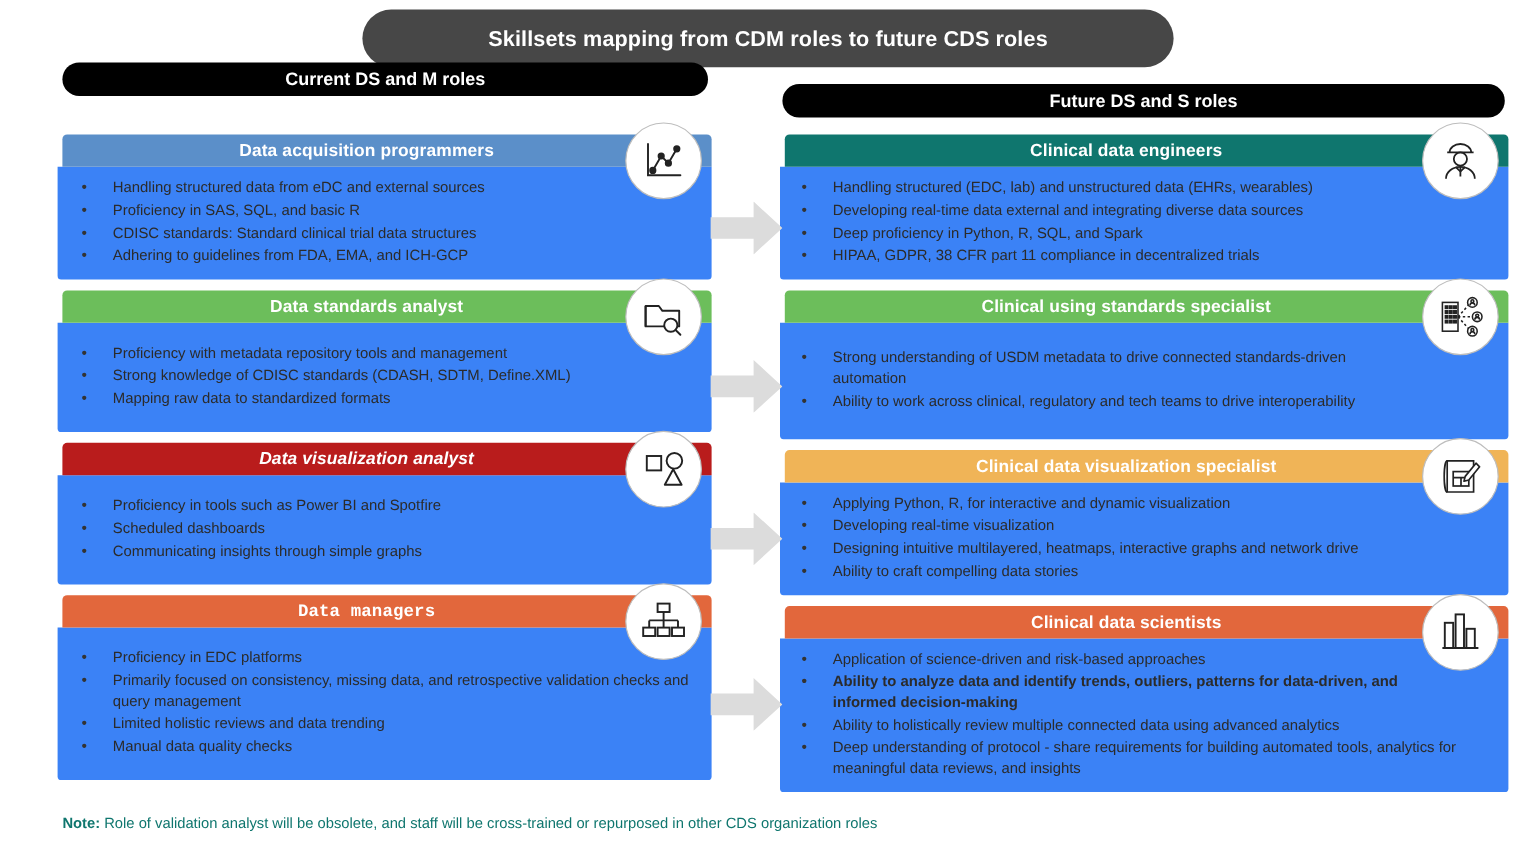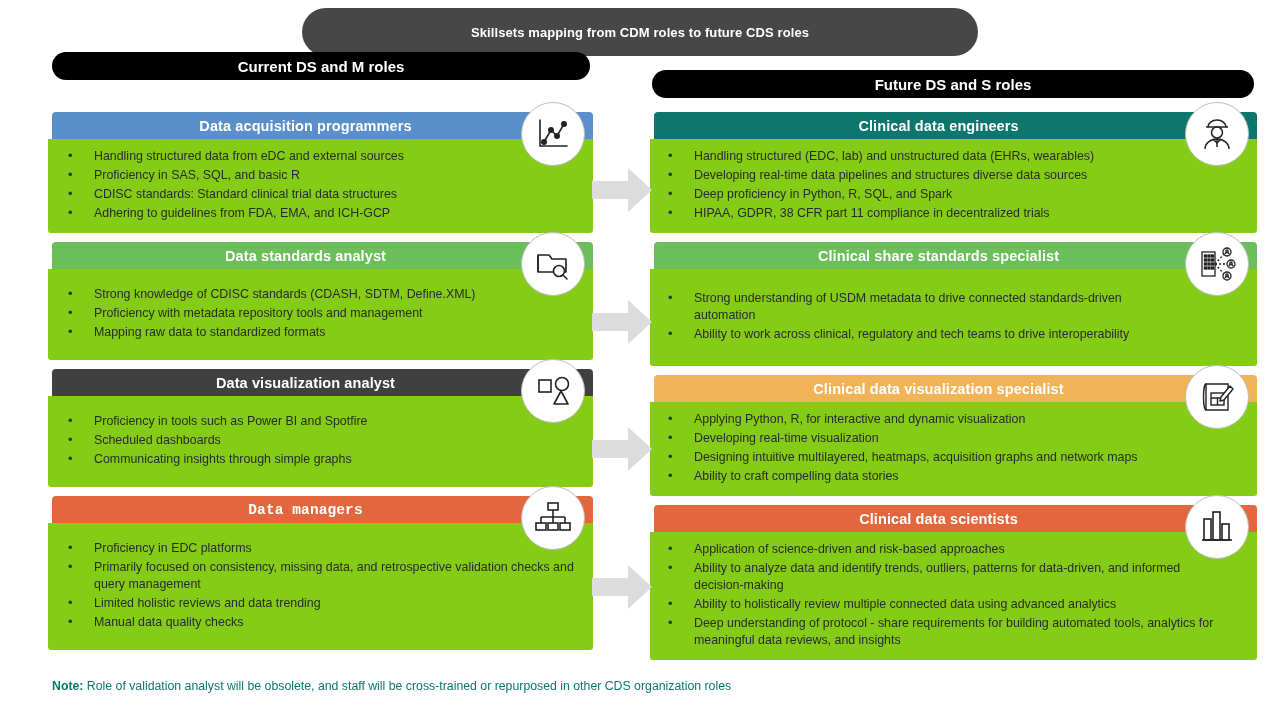"Skillsets mapping from CDM roles" .title-pill span { font-size: 13px -> 18px }
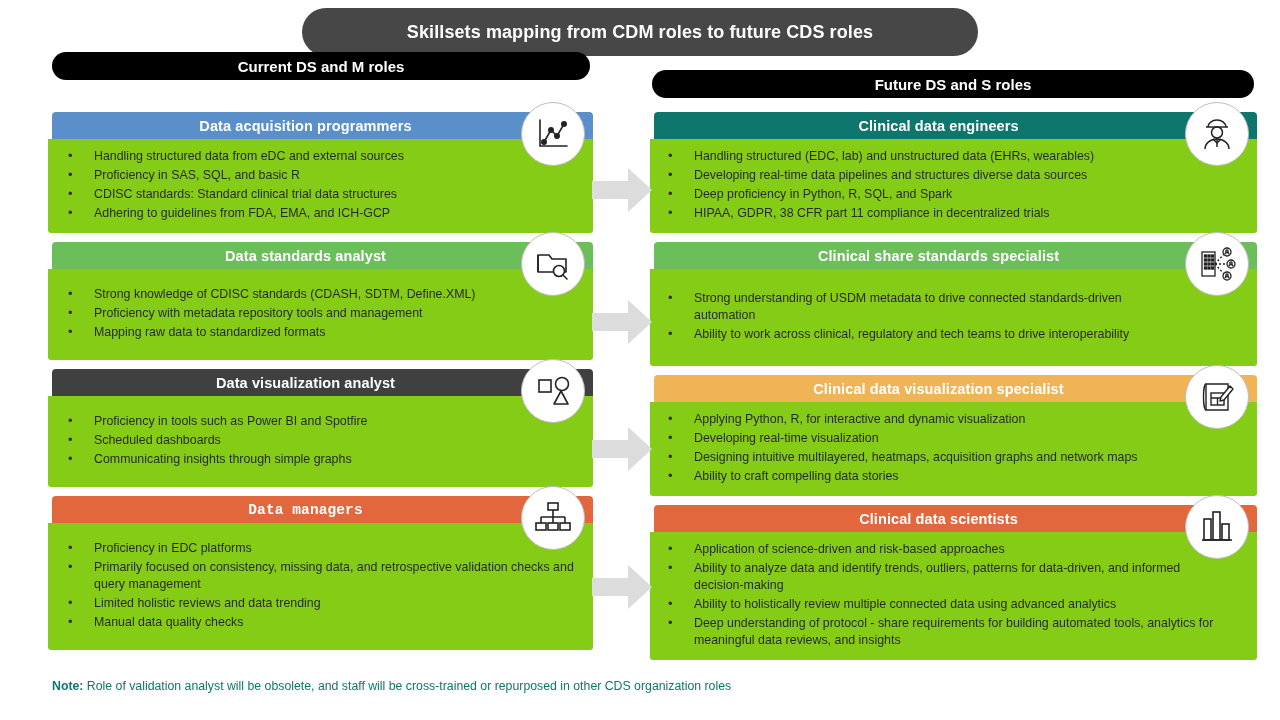"Handling structured data from eDC" .card-body { background: #84cc16 -> #3b82f6 }
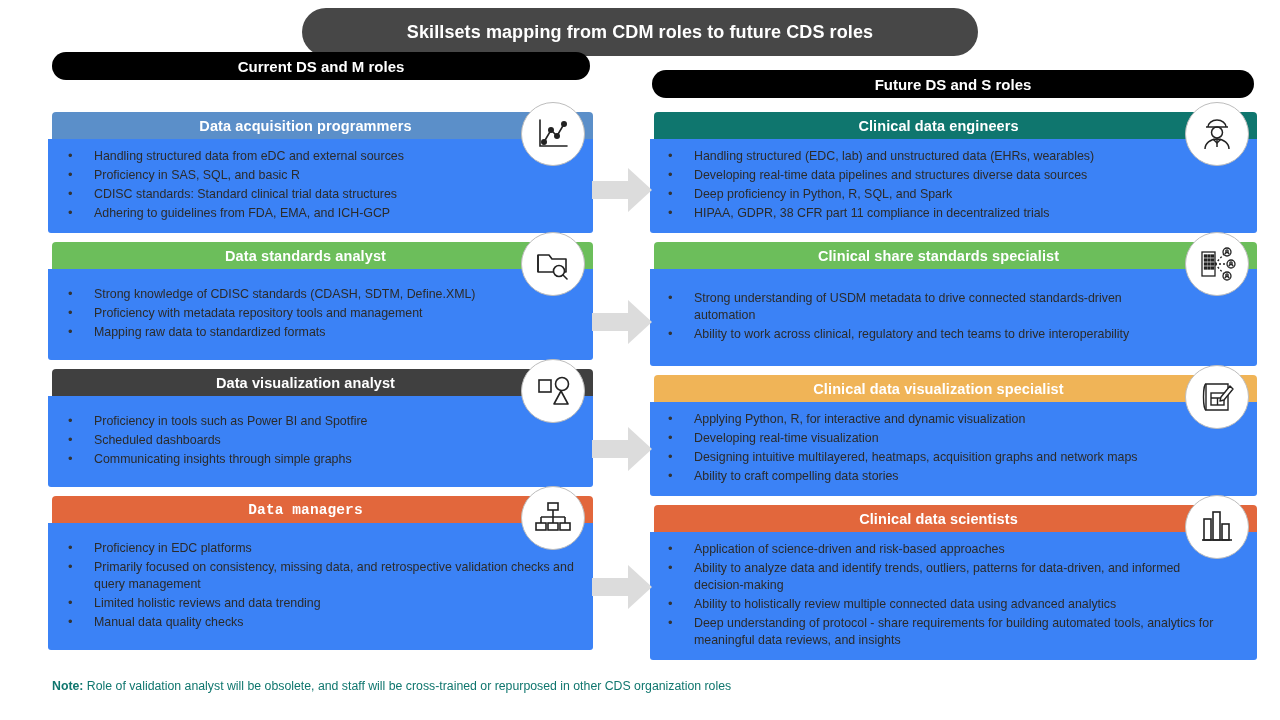"Developing real-time data pipelines and" li { text: pipelines and structures -> external and integrating }
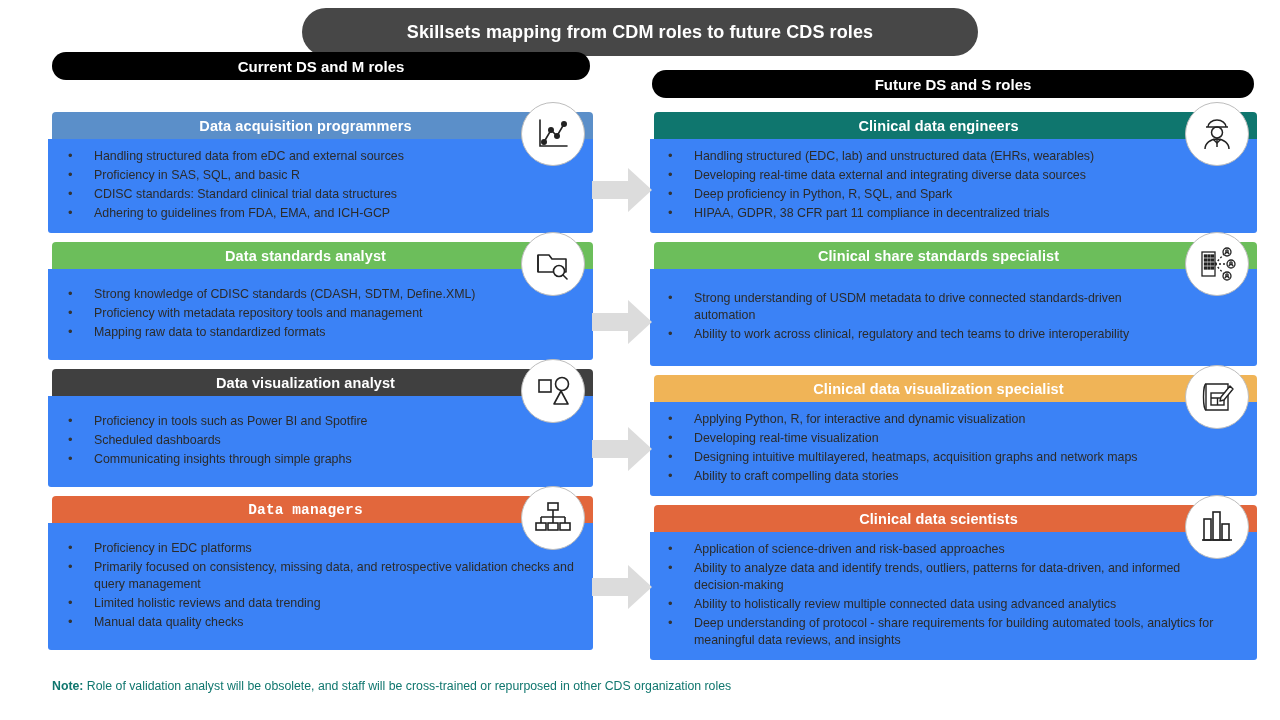"Clinical share standards specialist" div.htext { text: share -> using }
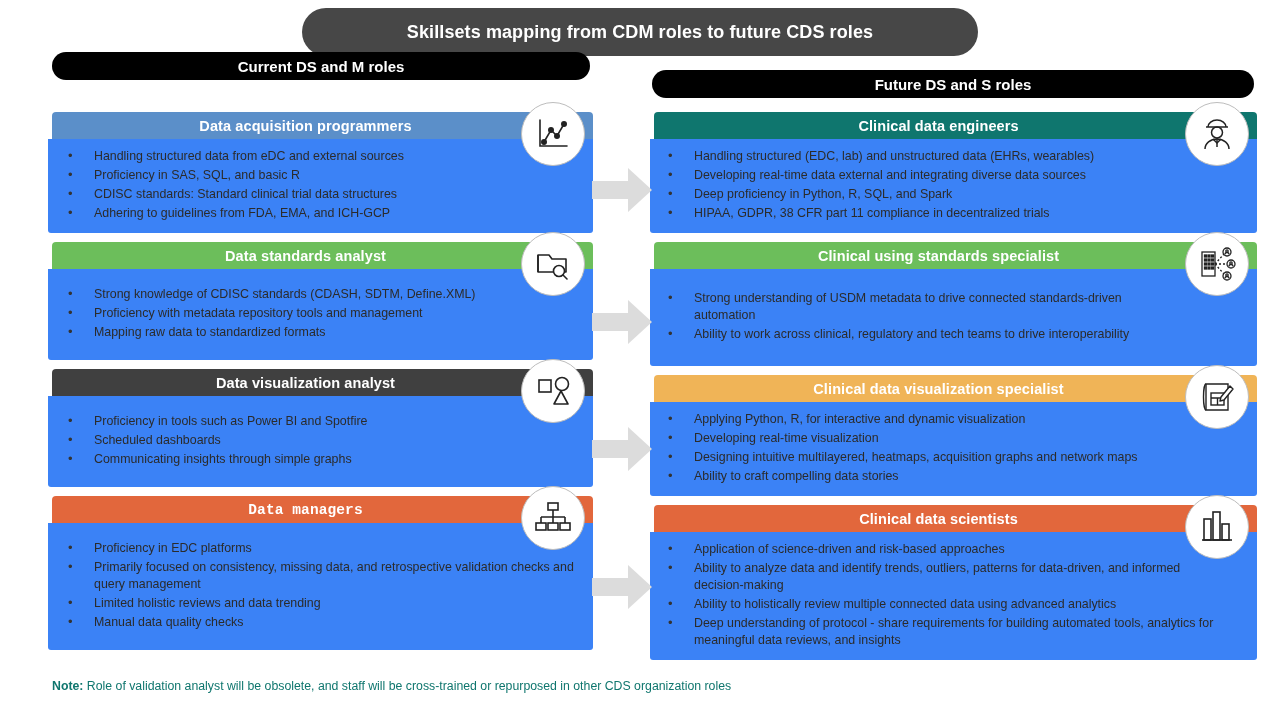"Strong knowledge of CDISC standards" li { order: before "Proficiency with metadata repository" -> after "Proficiency with metadata repository" }
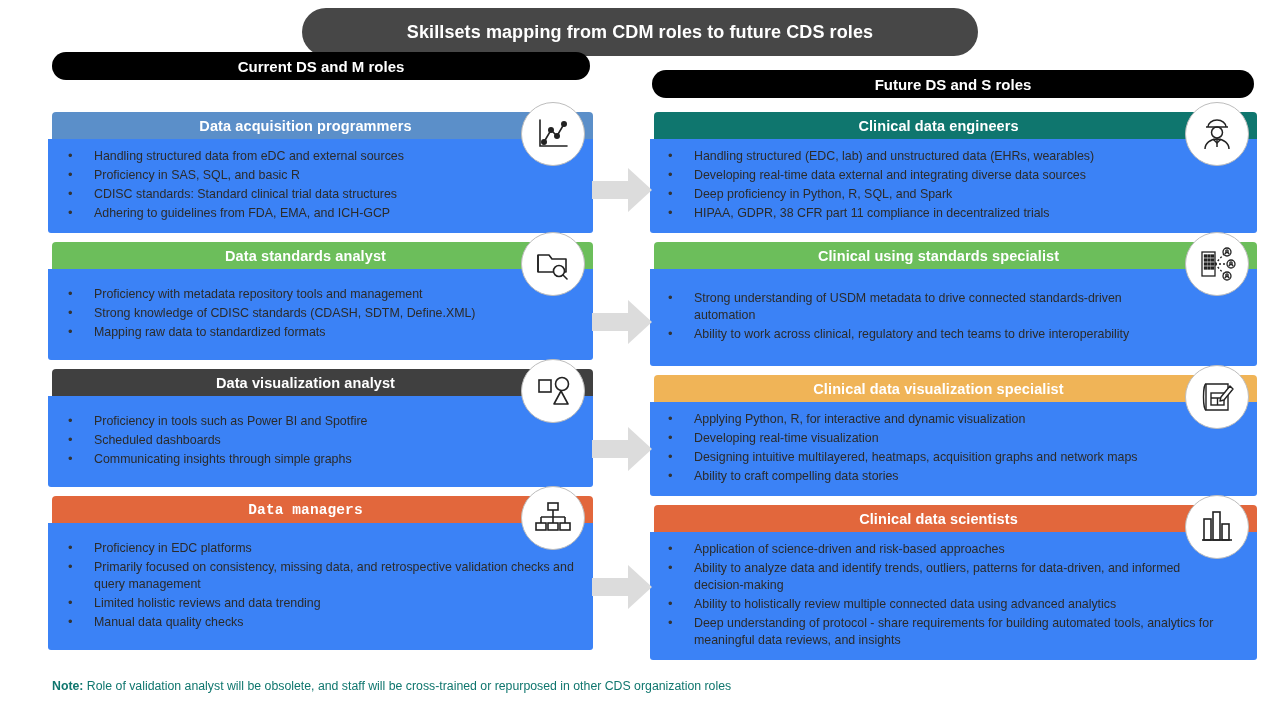"Data visualization analyst" div.card-head { background: #404040 -> #b91c1c; font-style: none -> italic }
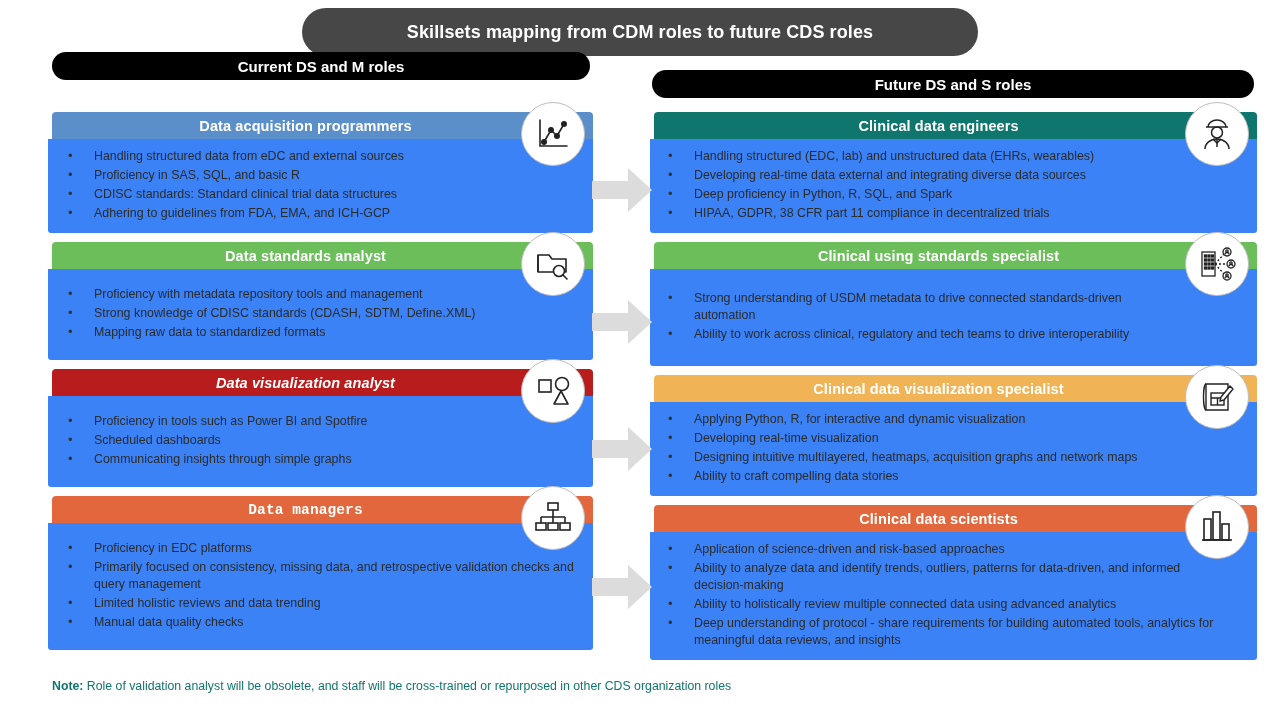"Designing intuitive multilayered," li { text: acquisition graphs and network maps -> interactive graphs and network drive }
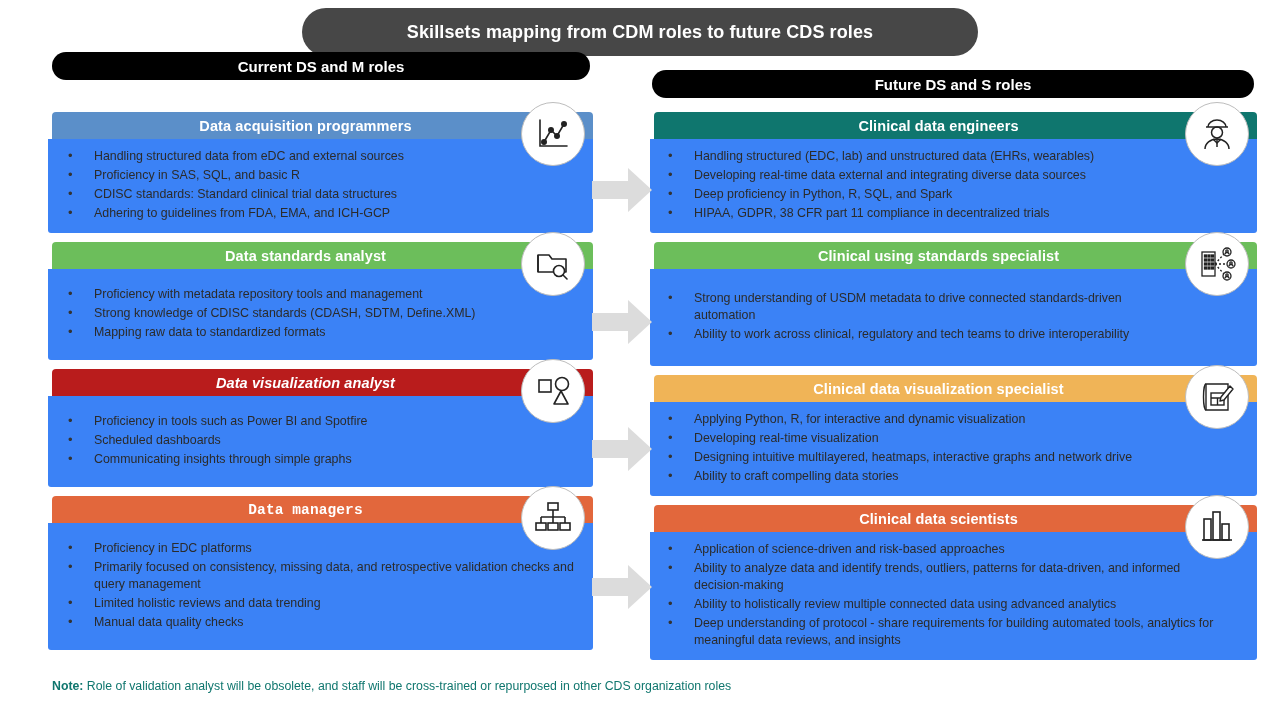"Ability to analyze data and" li { font-weight: none -> bold }
